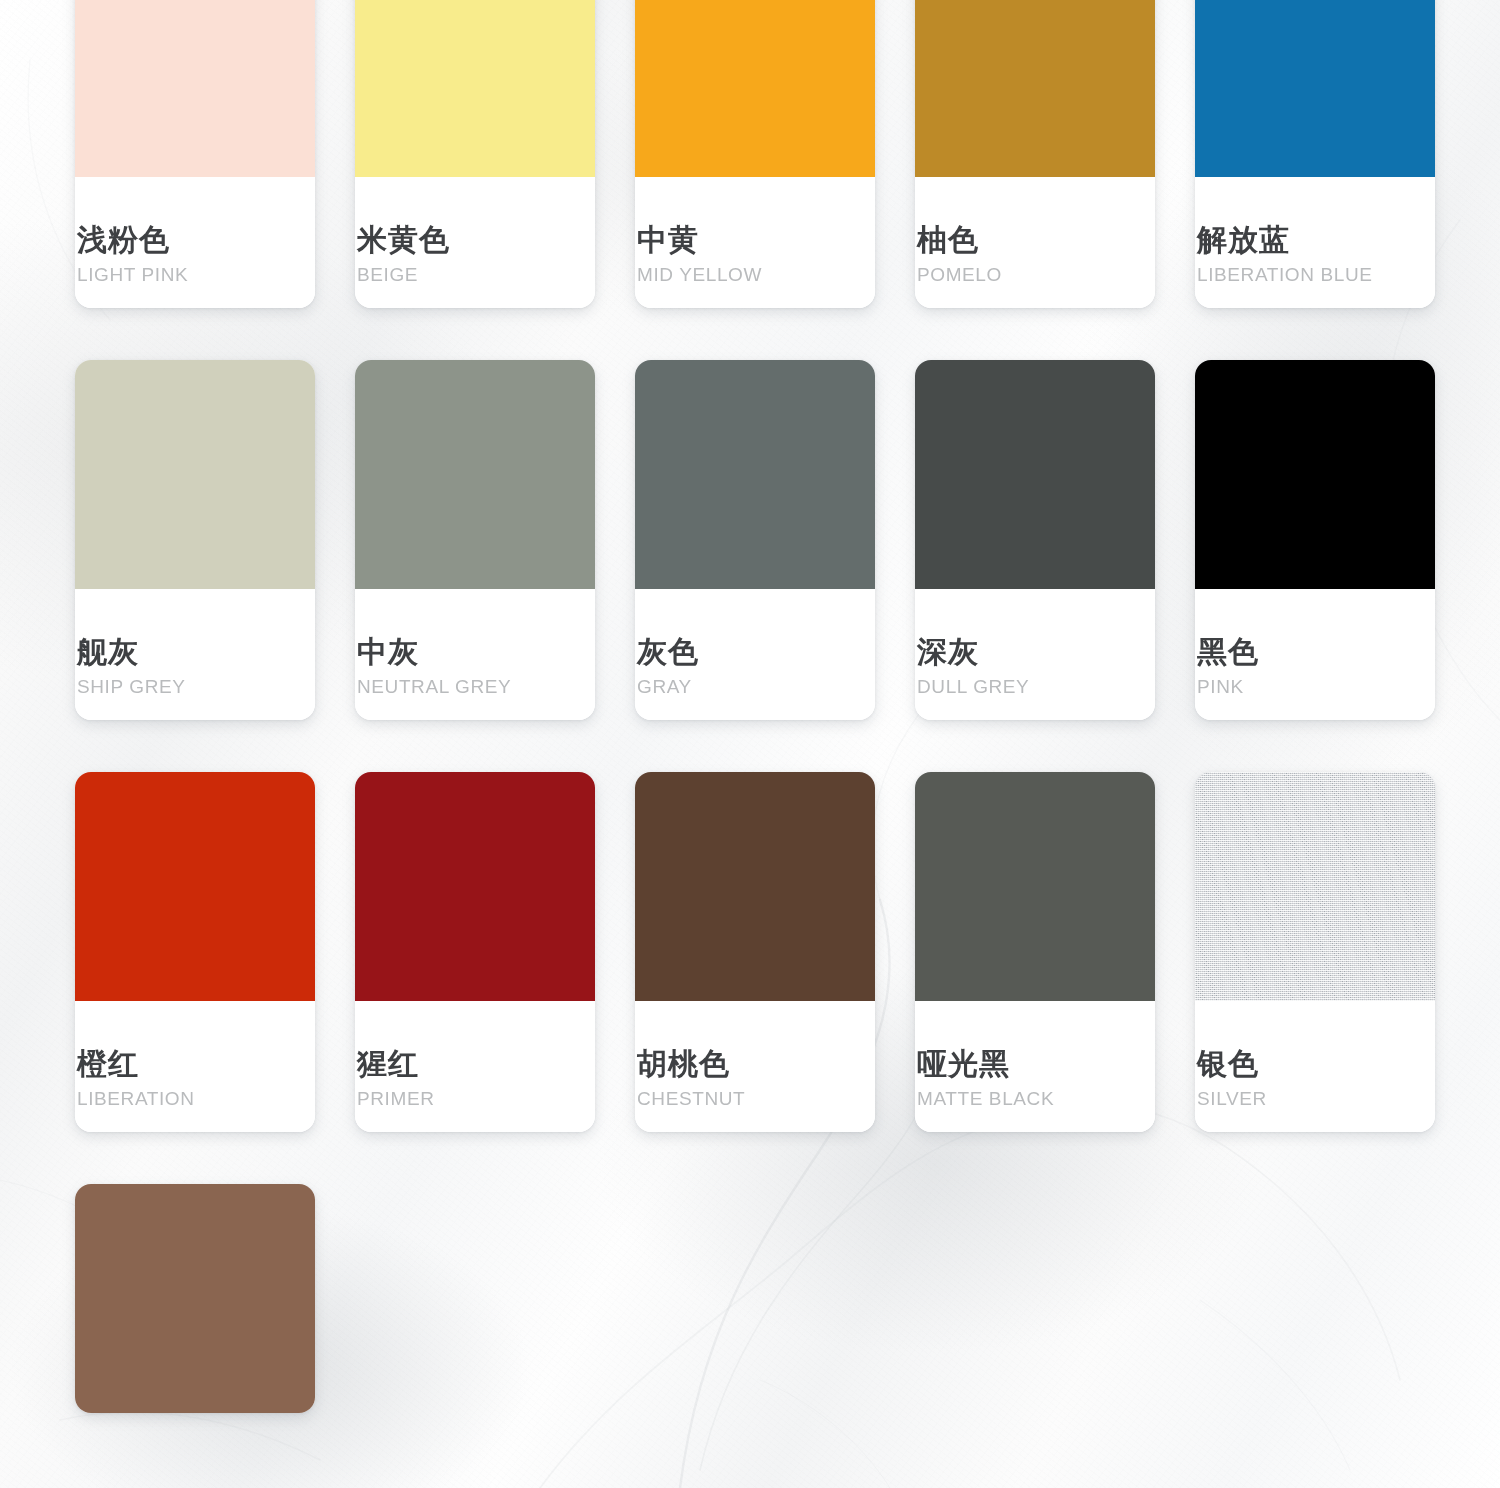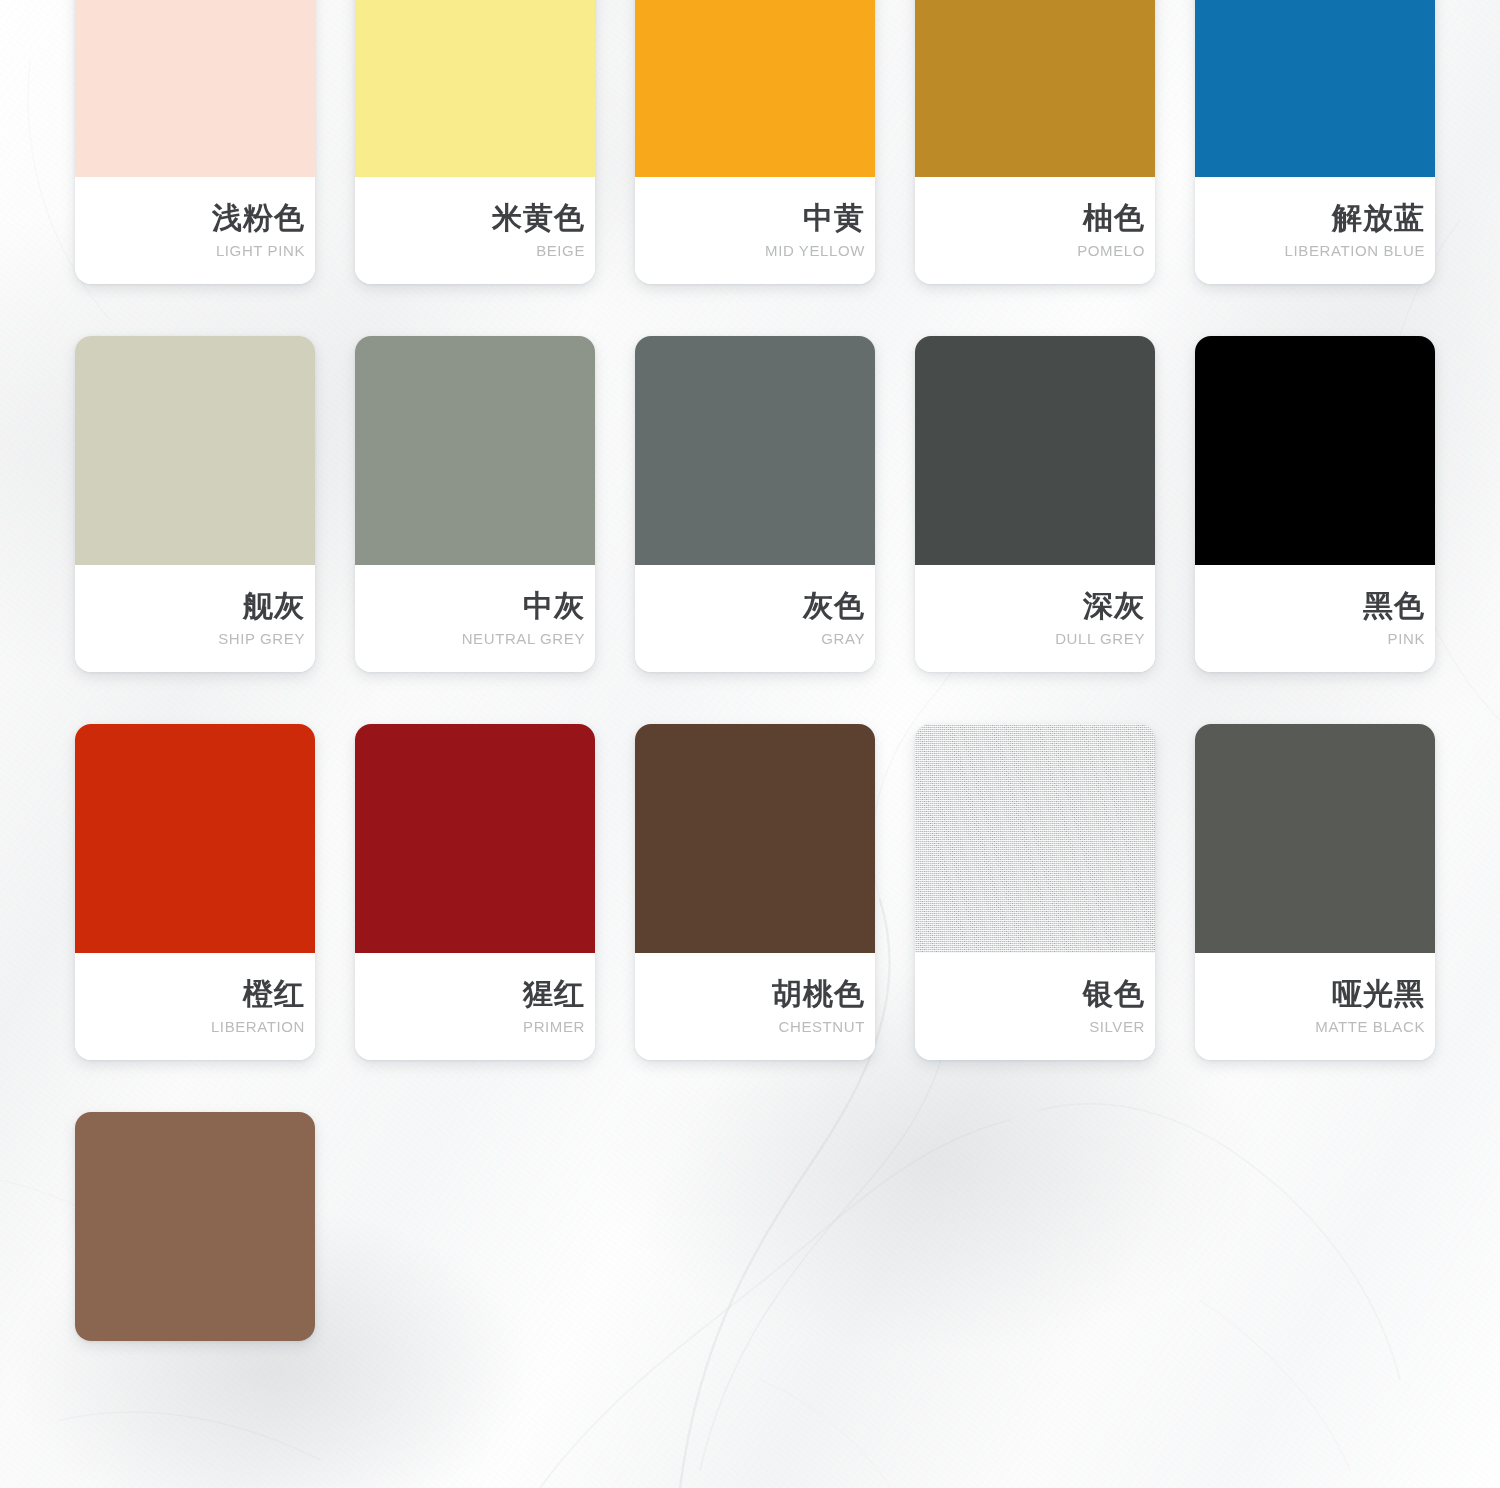"浅粉色" .swatch-label { align-items: flex-end -> flex-start; margin-top: none -> 24px; padding: 0 10px -> 0 2px }
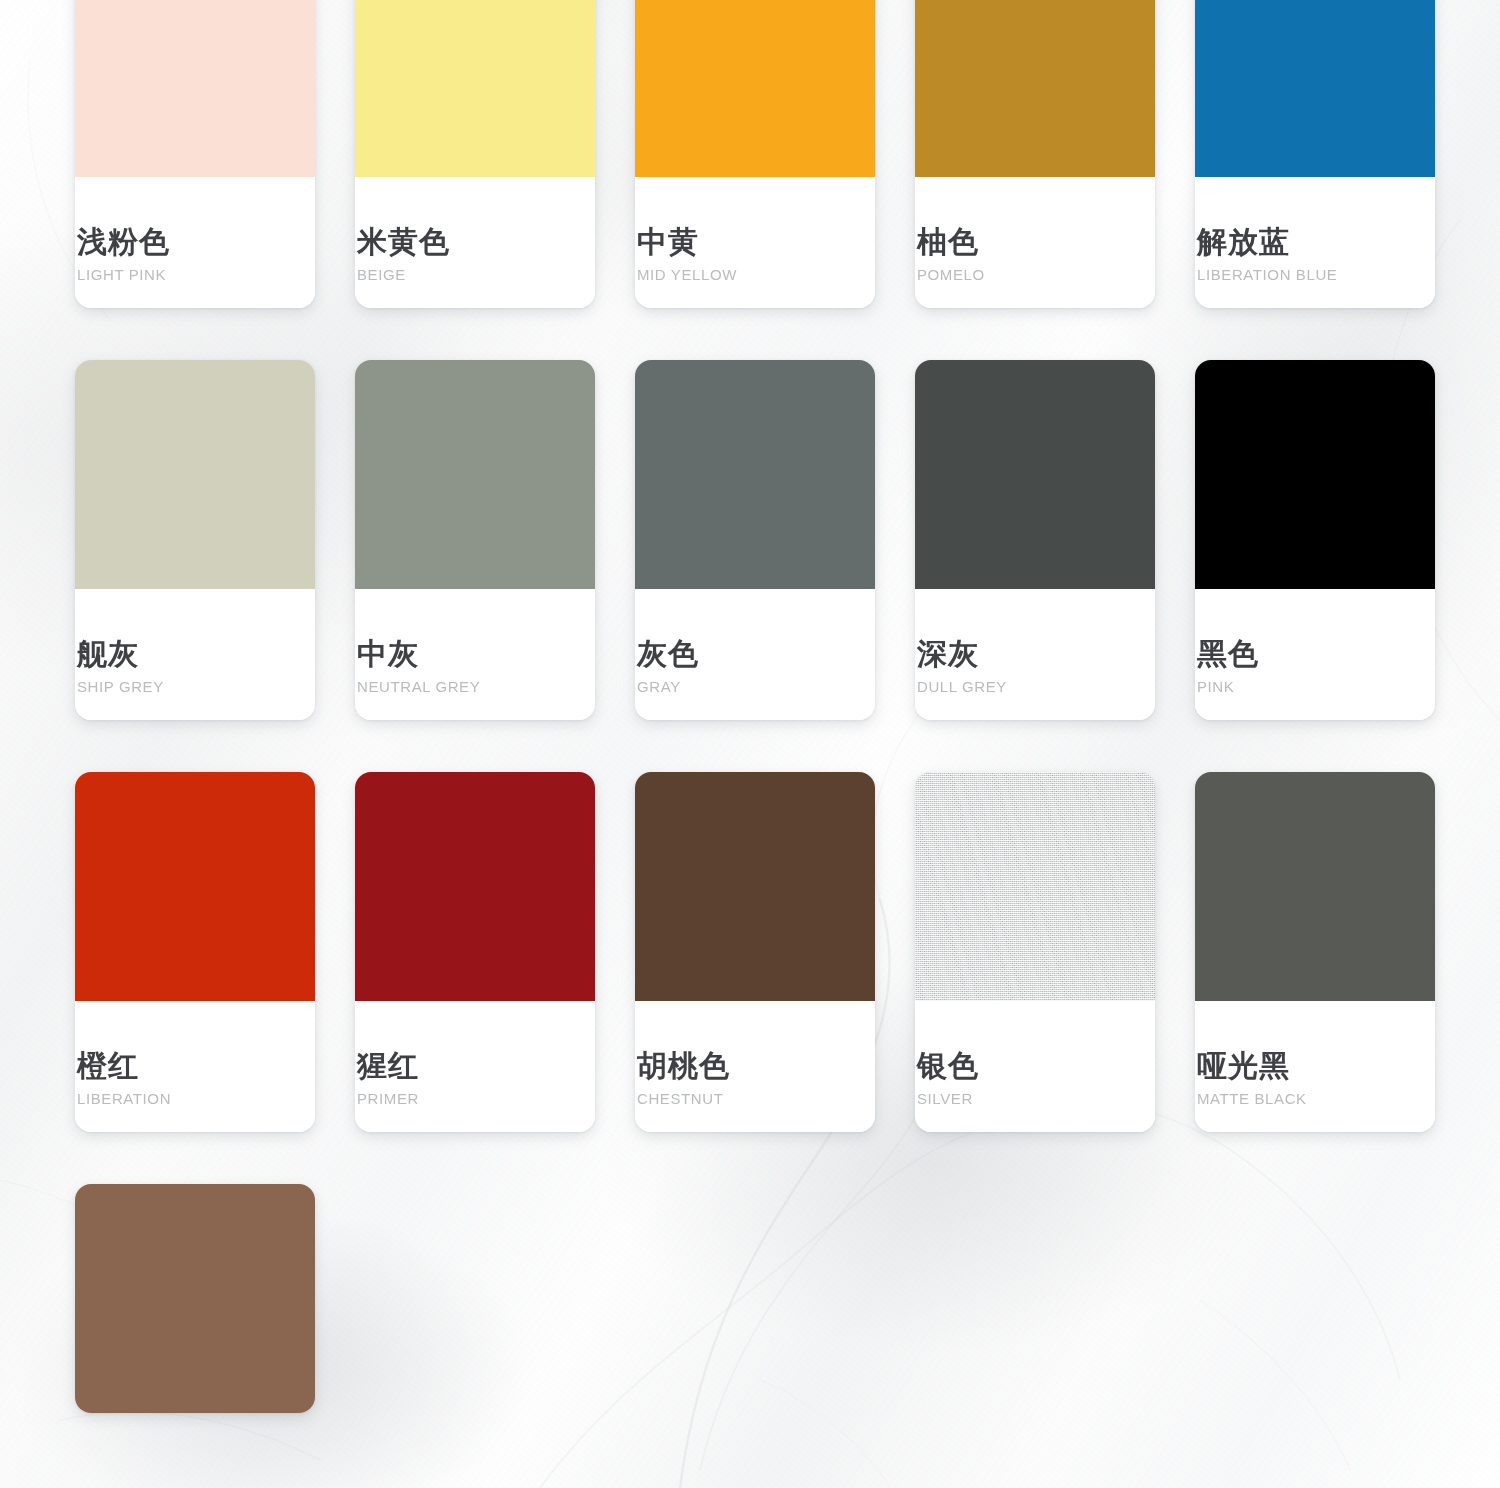"LIGHT PINK" .swatch-name-en { font-size: 15px -> 19px }
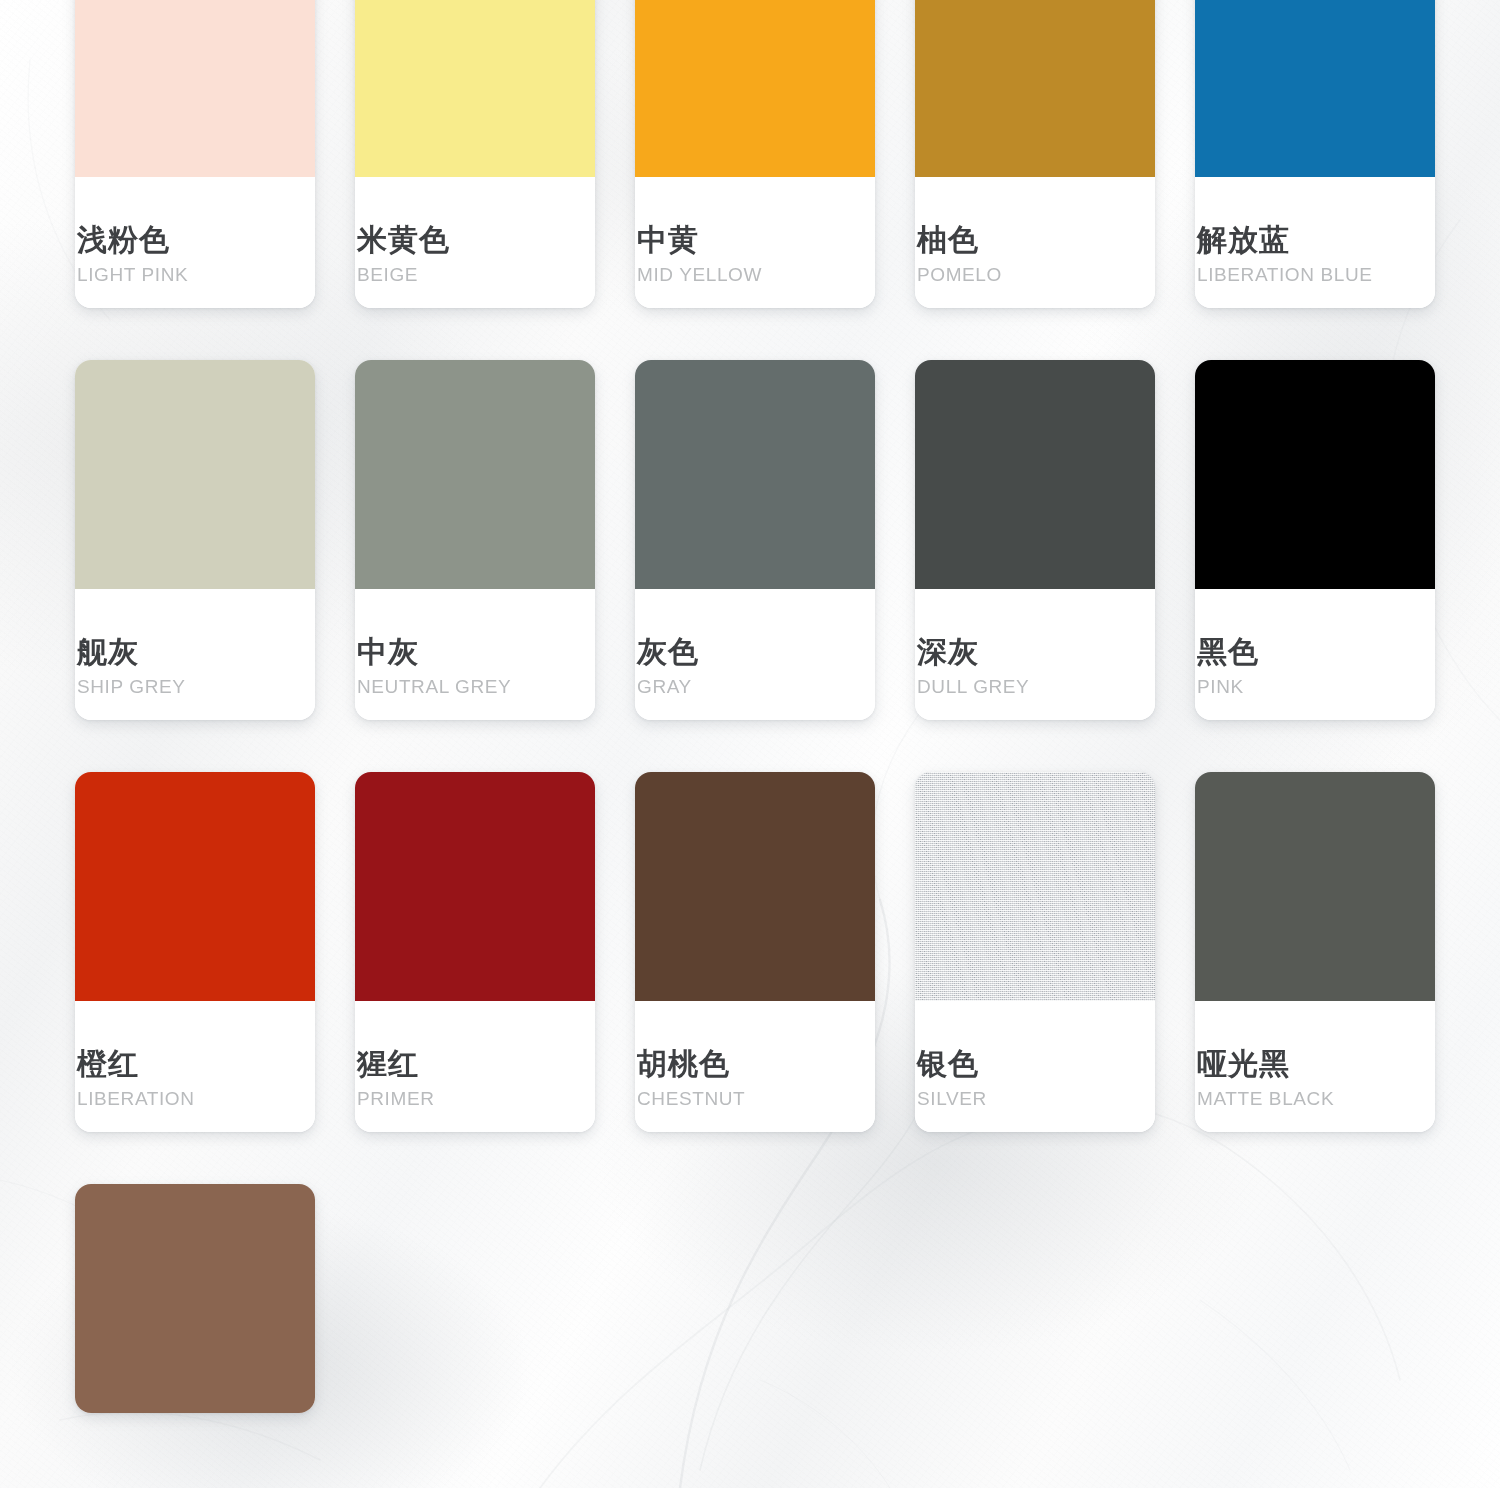"银色" div.swatch-card { order: before "哑光黑" -> after "哑光黑" }
